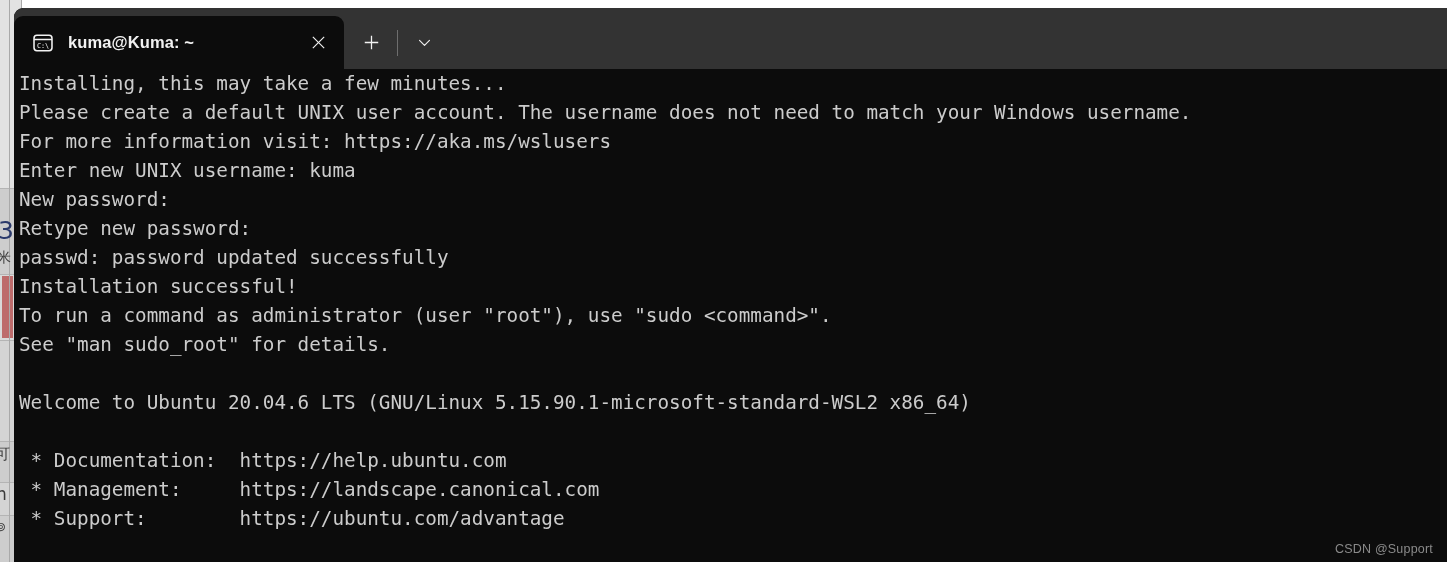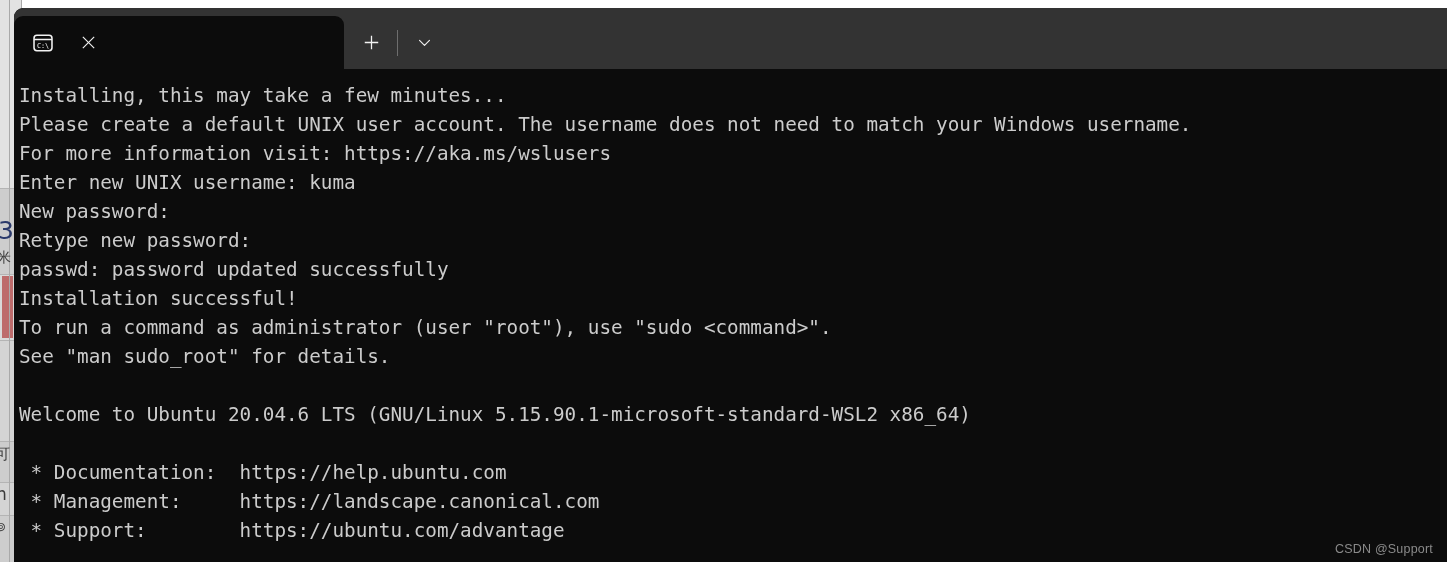"kuma@Kuma: ~" span.tab-title { html: none -> <span>kuma@Kuma: ~</span> }
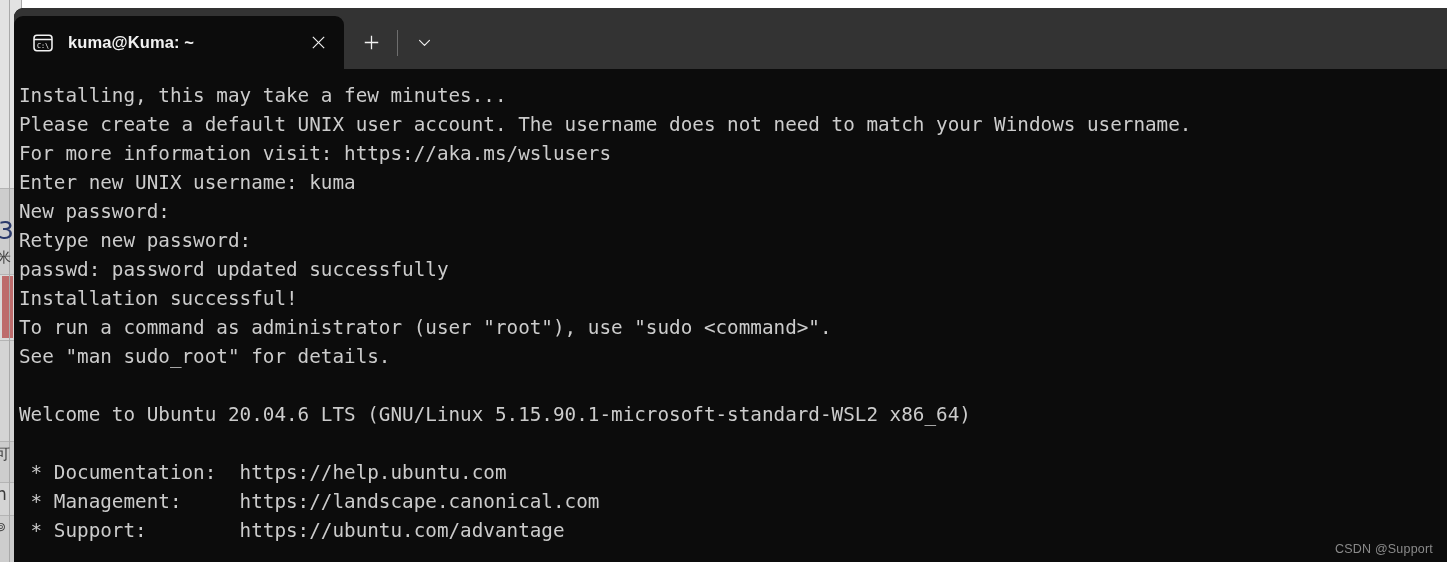"Installing, this may take a" #term-body { padding: 12px 0 0 5px -> 0 0 0 5px }
